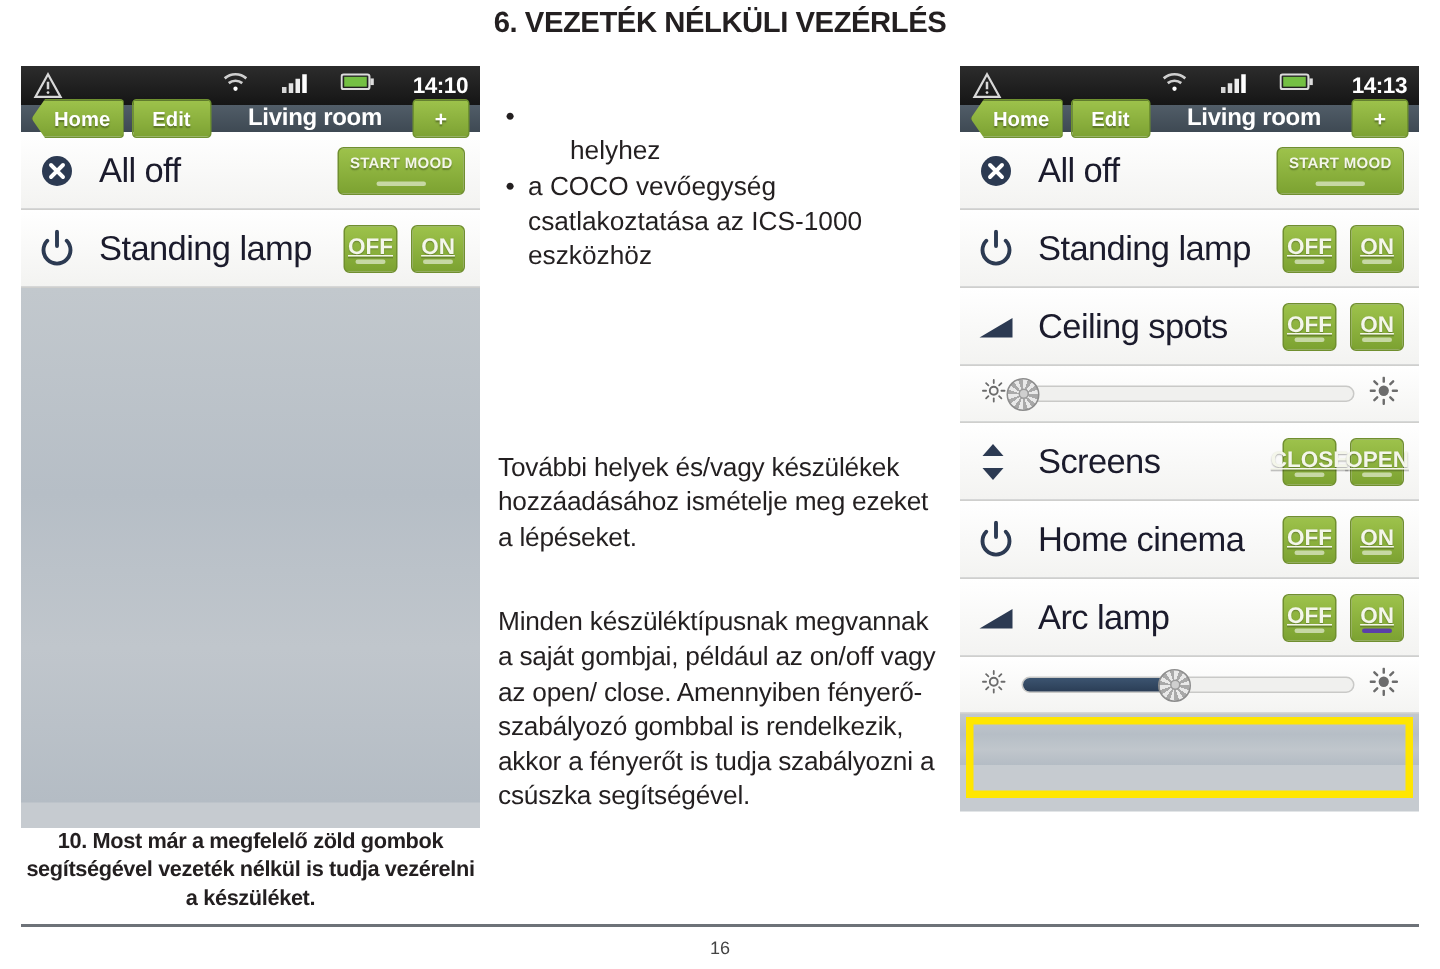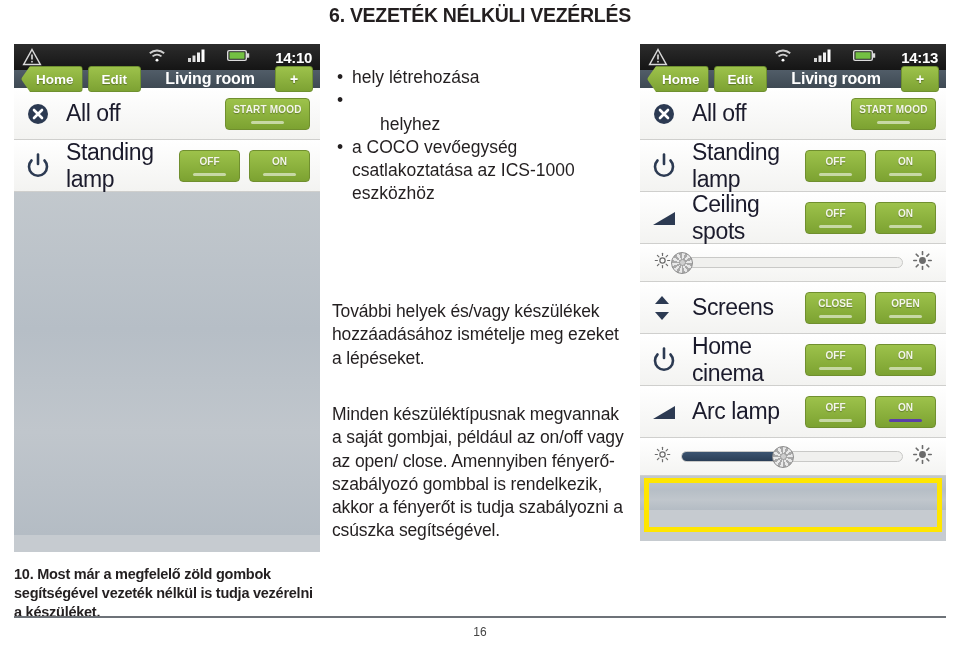"hely létrehozása" li { html: <li>hely létrehozása</li> -> none }
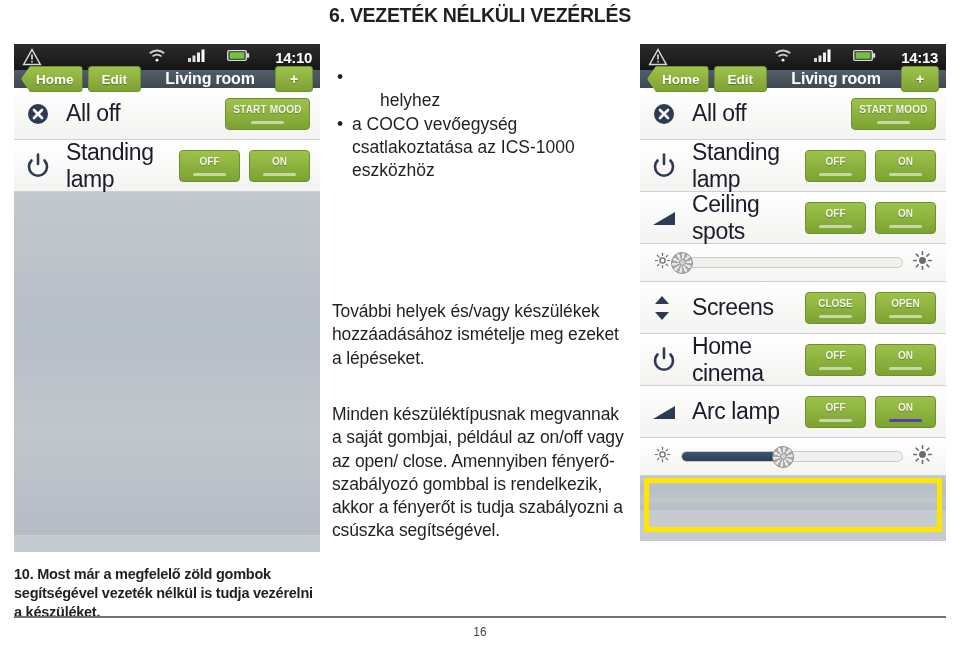"OFF" .pill-sm { font-size: 10px -> 15px; text-decoration: none -> underline; width: 61px -> 36px }
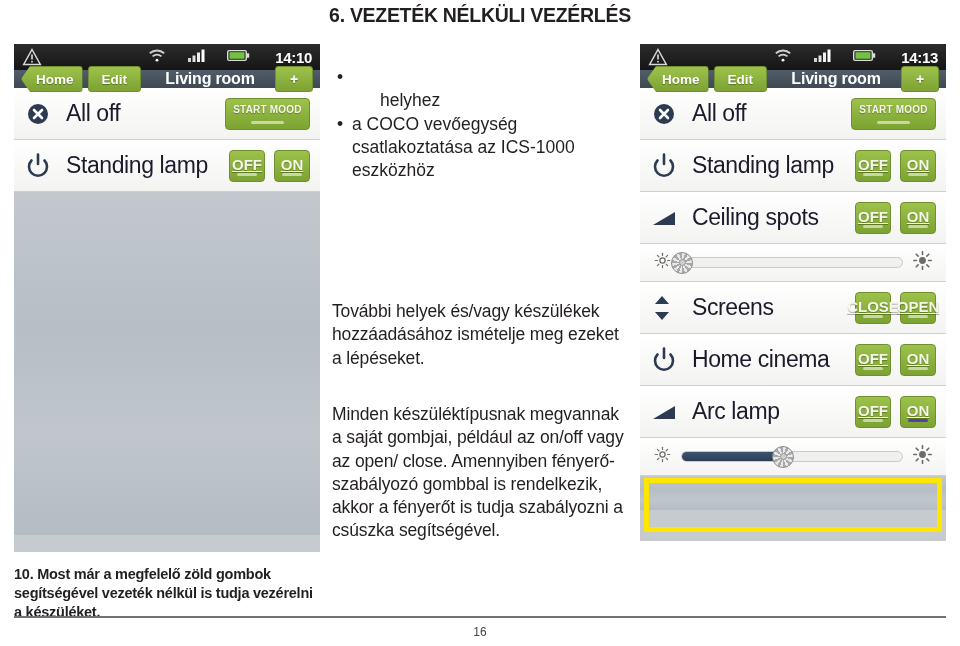"10. Most már a megfelelő" .caption { margin-top: 13px -> none; text-align: left -> center }
